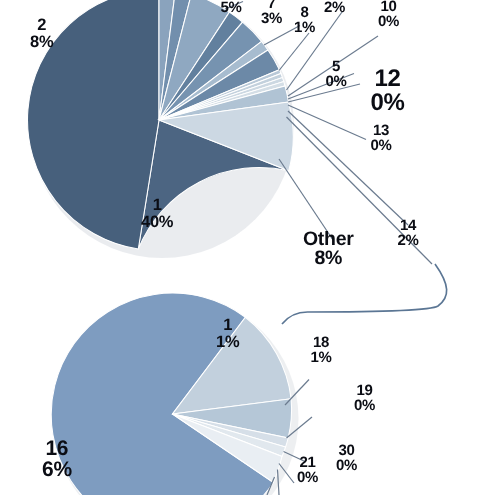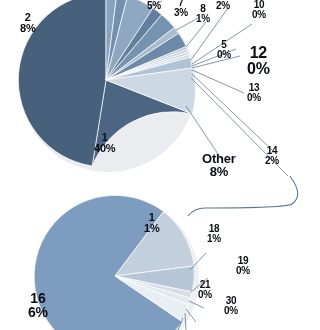"21" div.lbl { top: 280px -> 304px }
